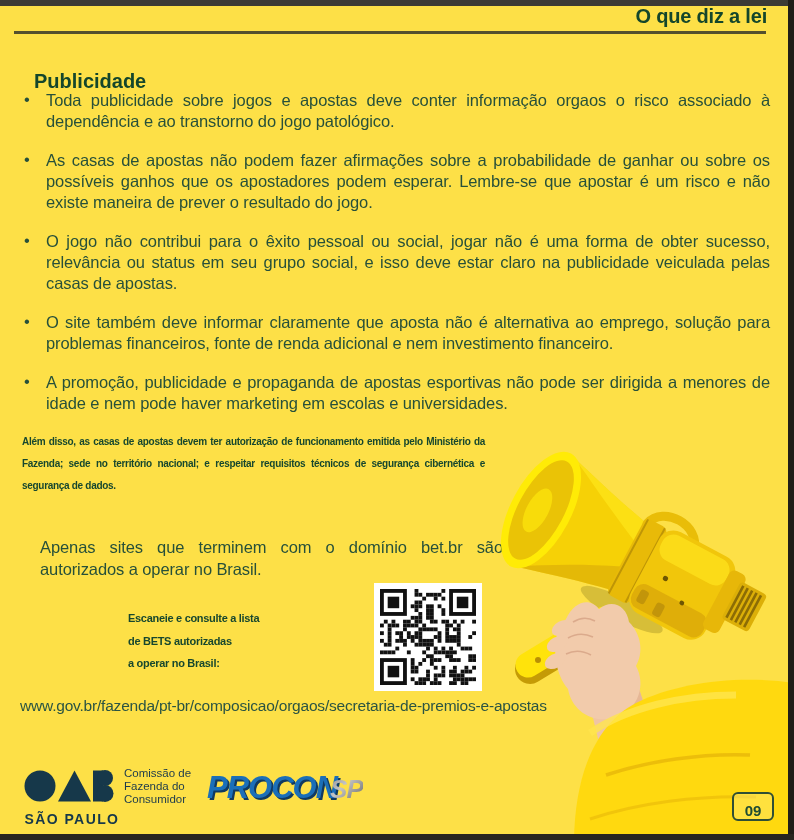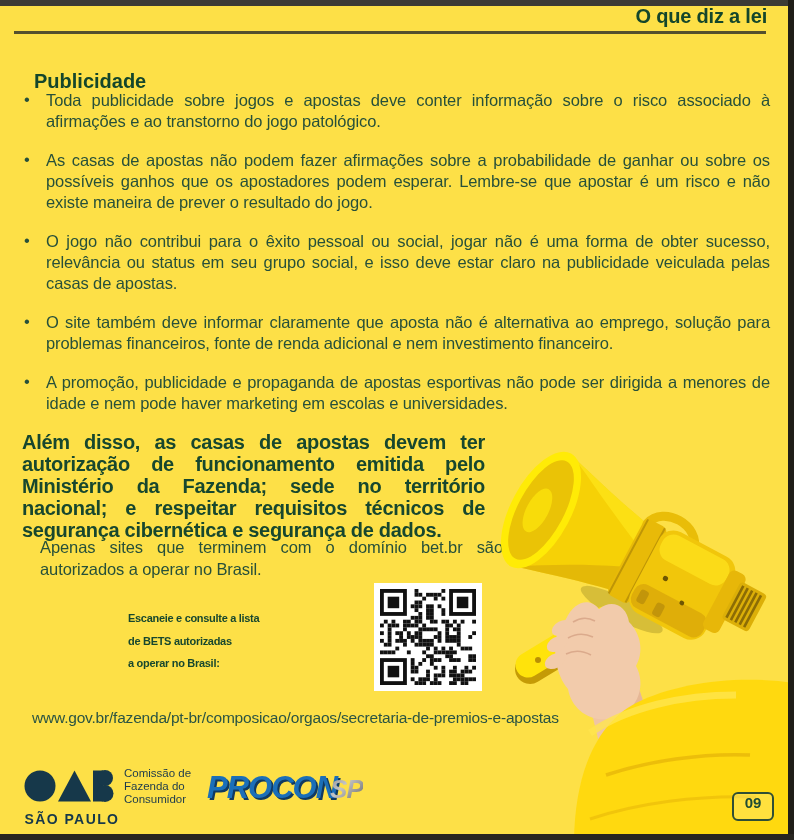"Toda publicidade sobre jogos e" span { text: sobre o risco associado à afirmações -> orgaos o risco associado à dependência }
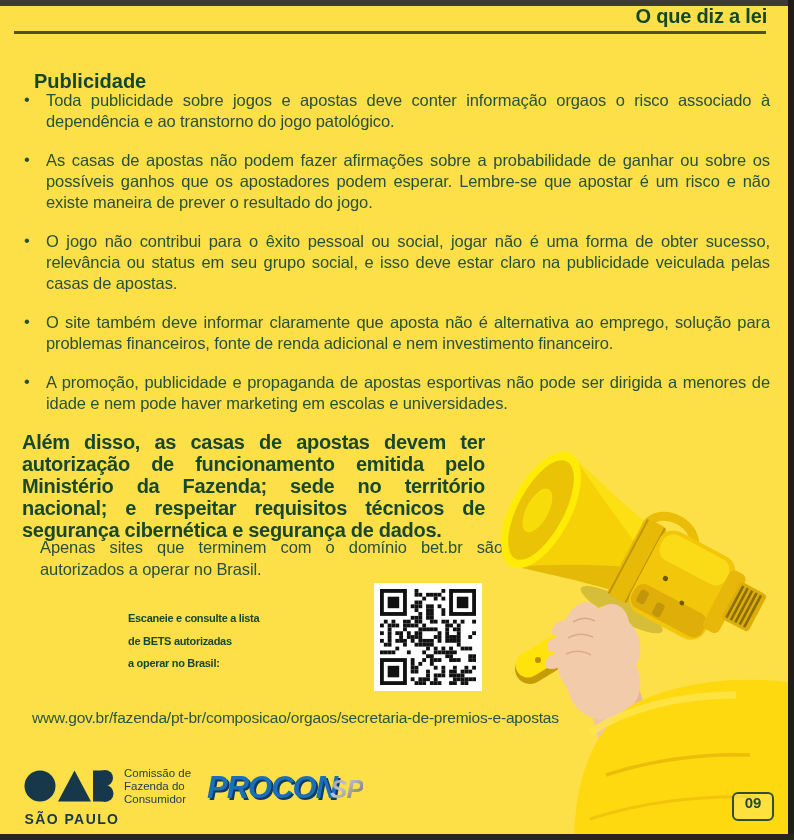"Além disso, as casas de" .bold-para { font-size: 20px -> 10px }
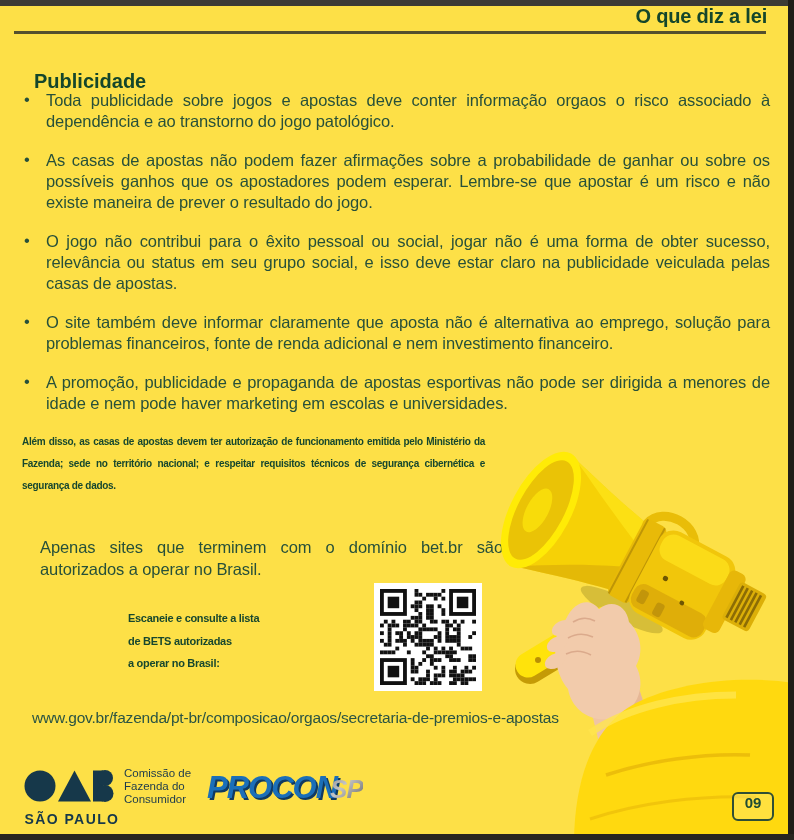"www.gov.br/fazenda/pt-br/composicao/orga" .gov-url { margin: 12px -> 0 }
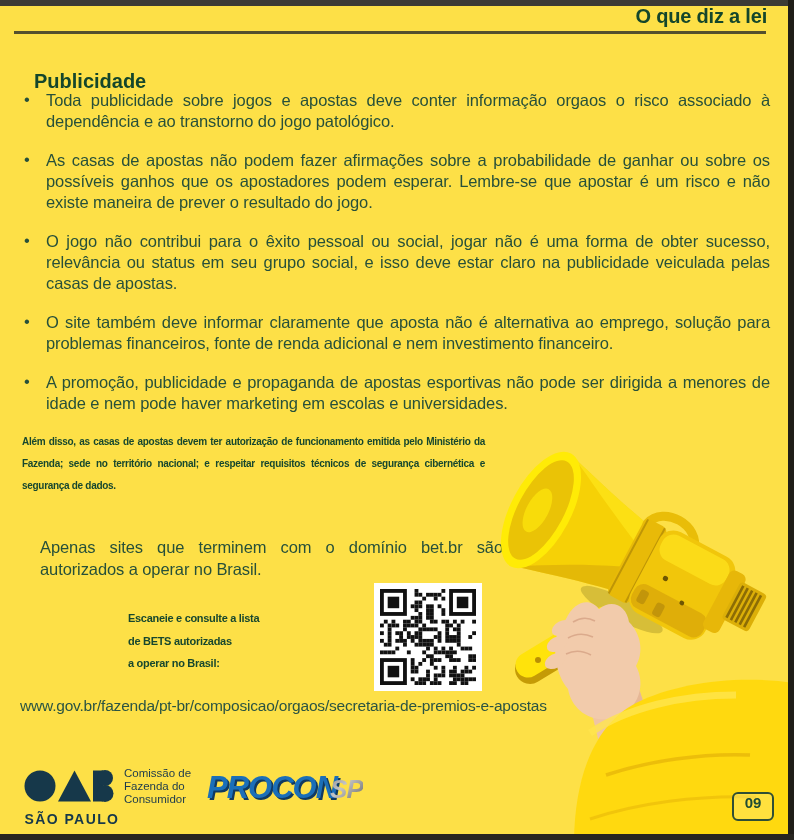"09" .page-box { align-items: flex-start -> flex-end }
